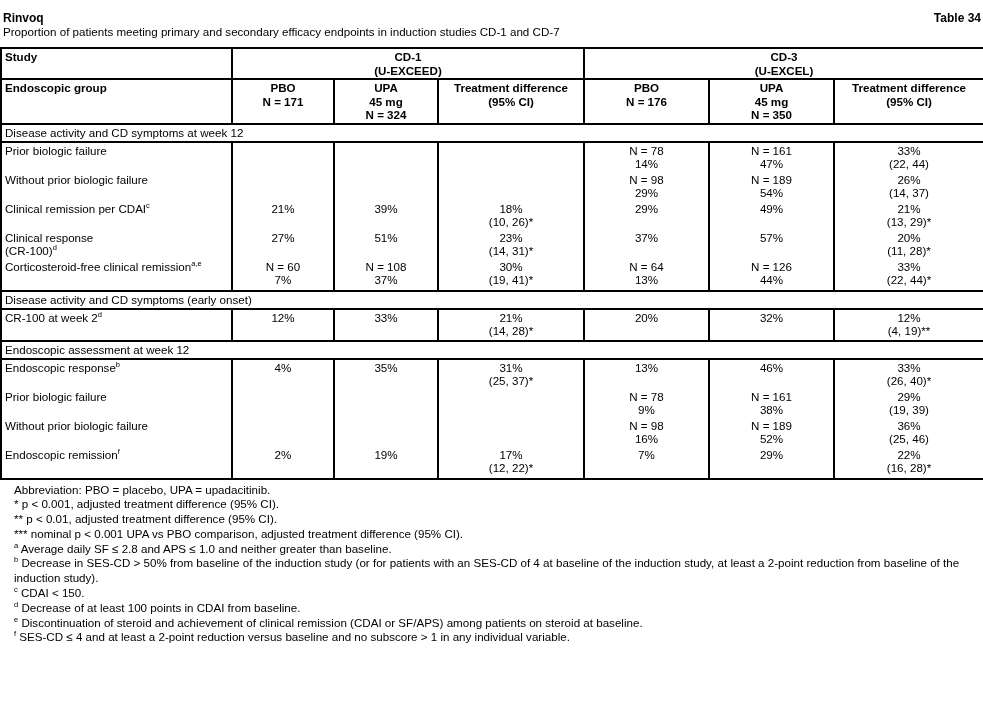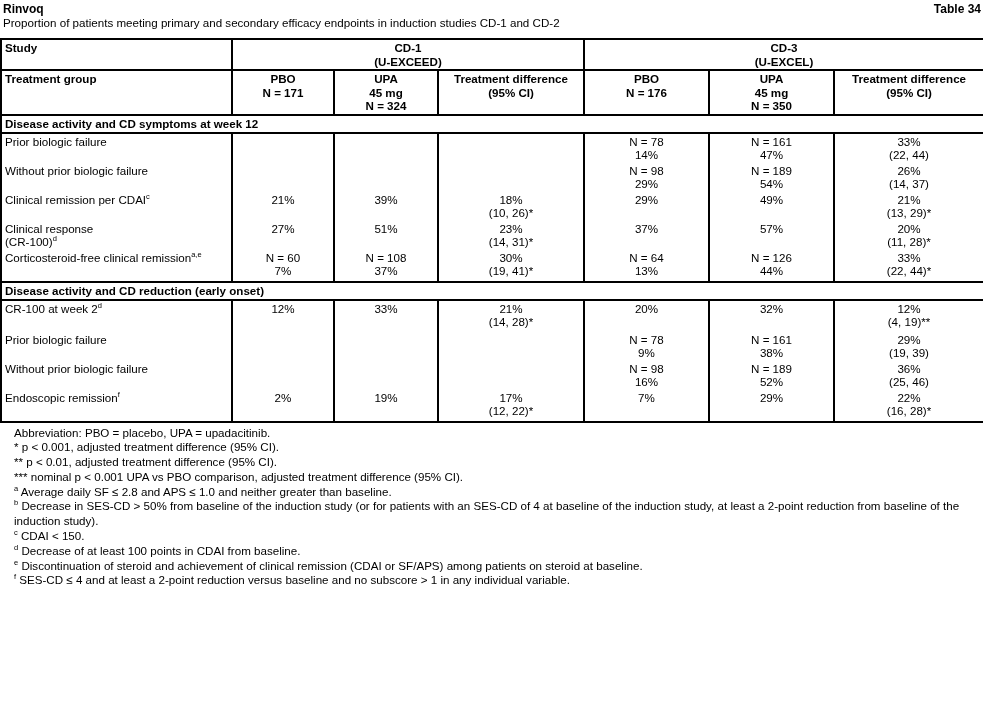"Rinvoq" .title-row { padding: 2px 2px 0 3px -> 11px 2px 0 3px }
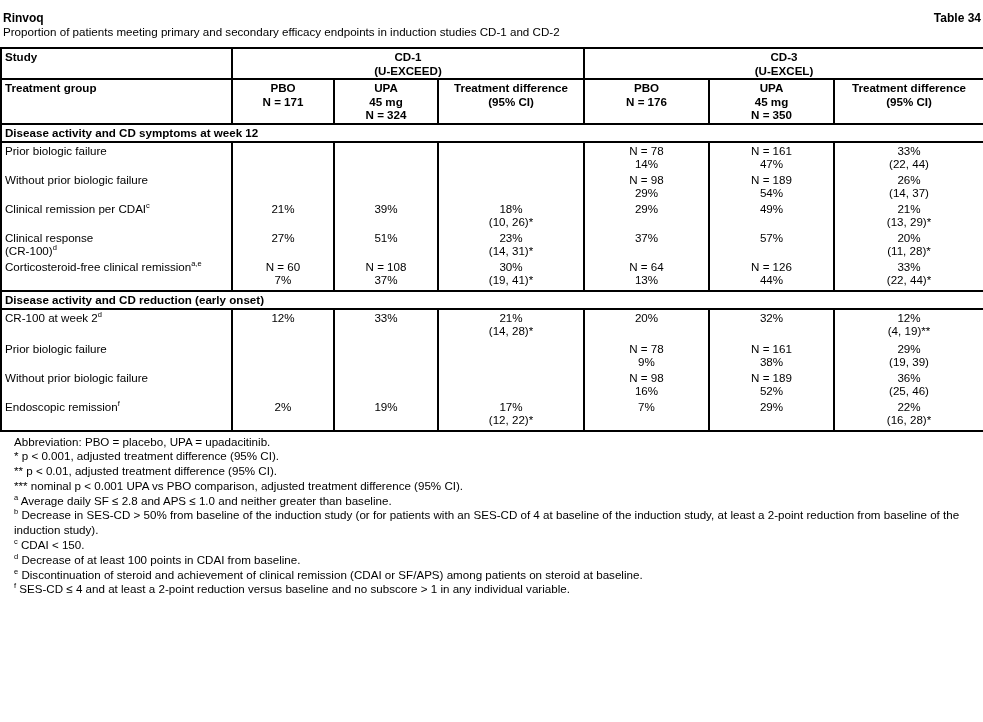"Proportion of patients meeting primary" div.subtitle { text: CD-2 -> CD-7 }
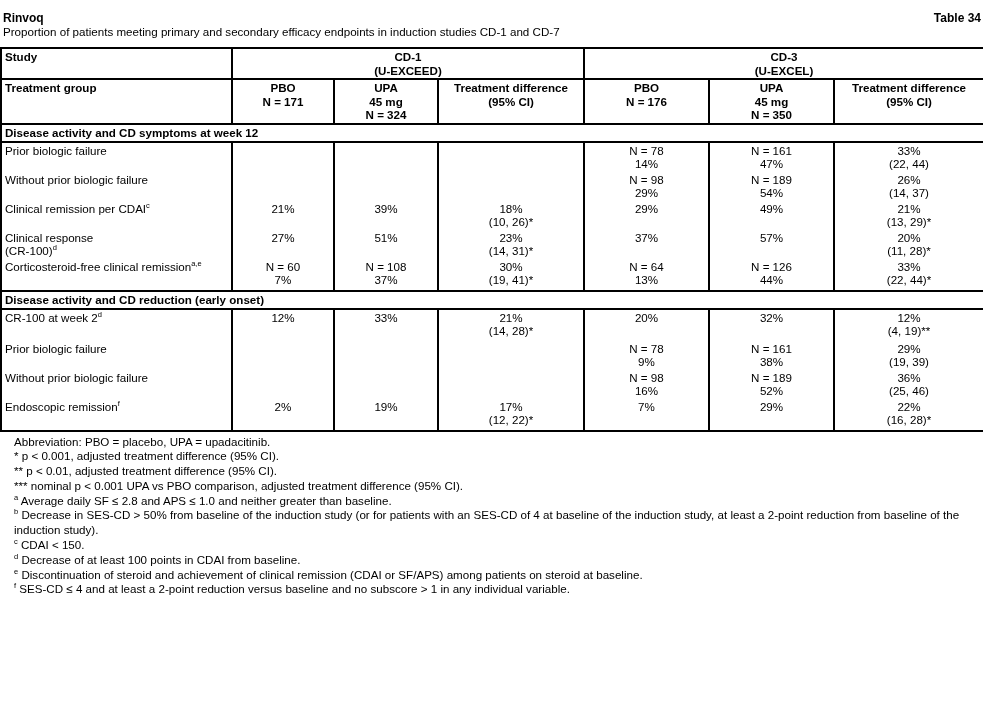"Treatment group" th.lbl { text: Treatment -> Endoscopic }
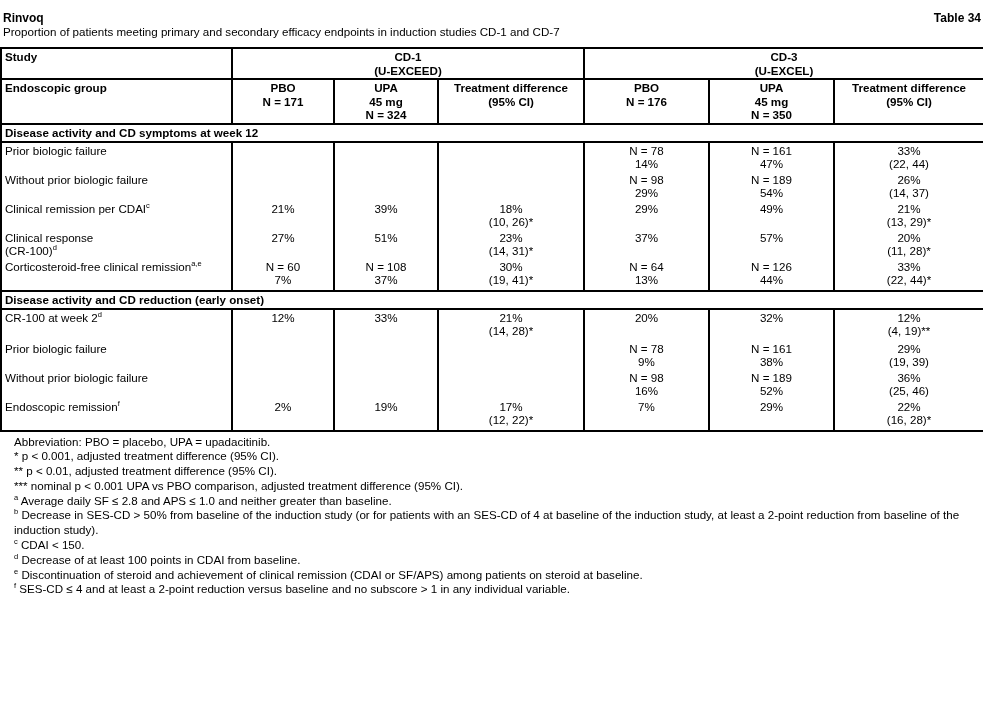"Disease activity and CD symptoms" tr.sec td { font-weight: bold -> normal }
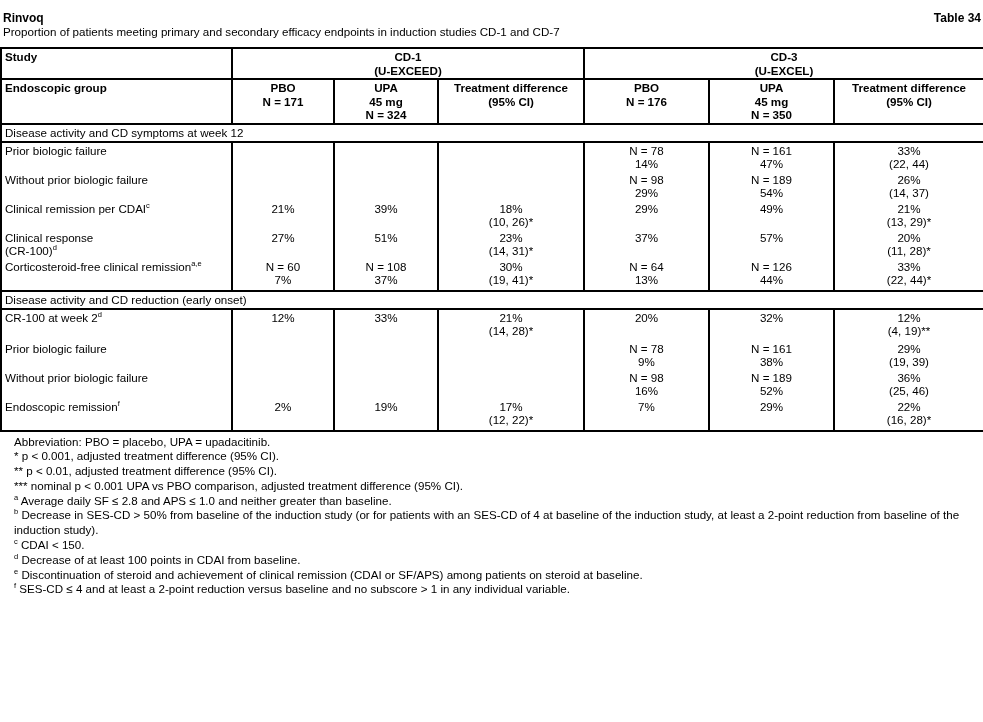"Disease activity and CD reduction" td { text: reduction -> symptoms }
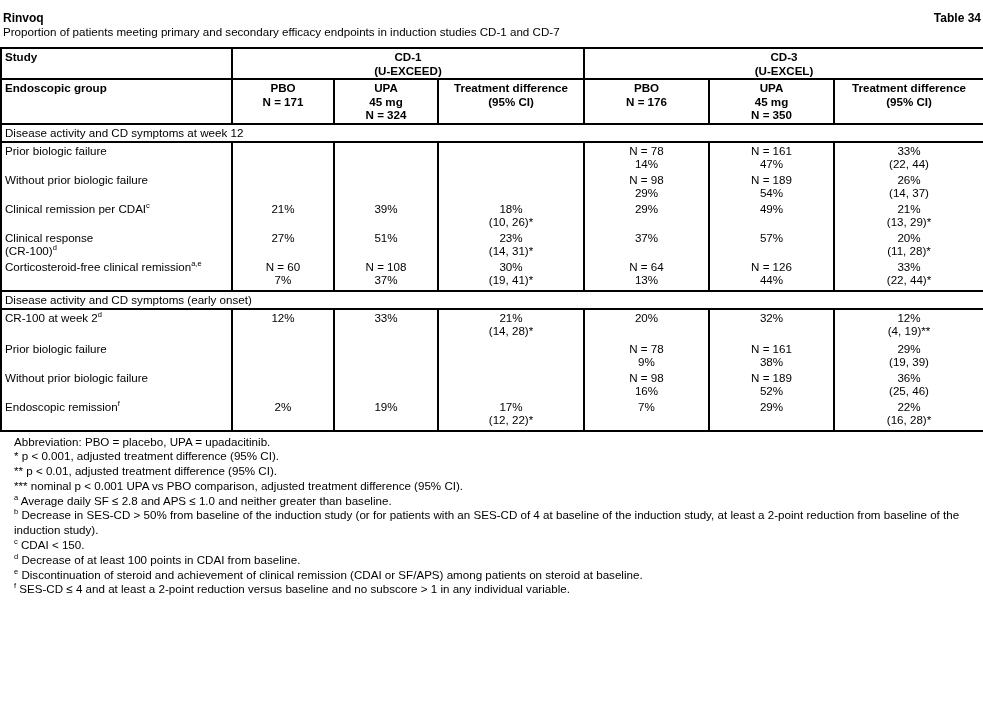"Endoscopic assessment at week 12" tr.sec { html: none -> <tr> <td>Endoscopic assessment at week 12</td> </tr> }
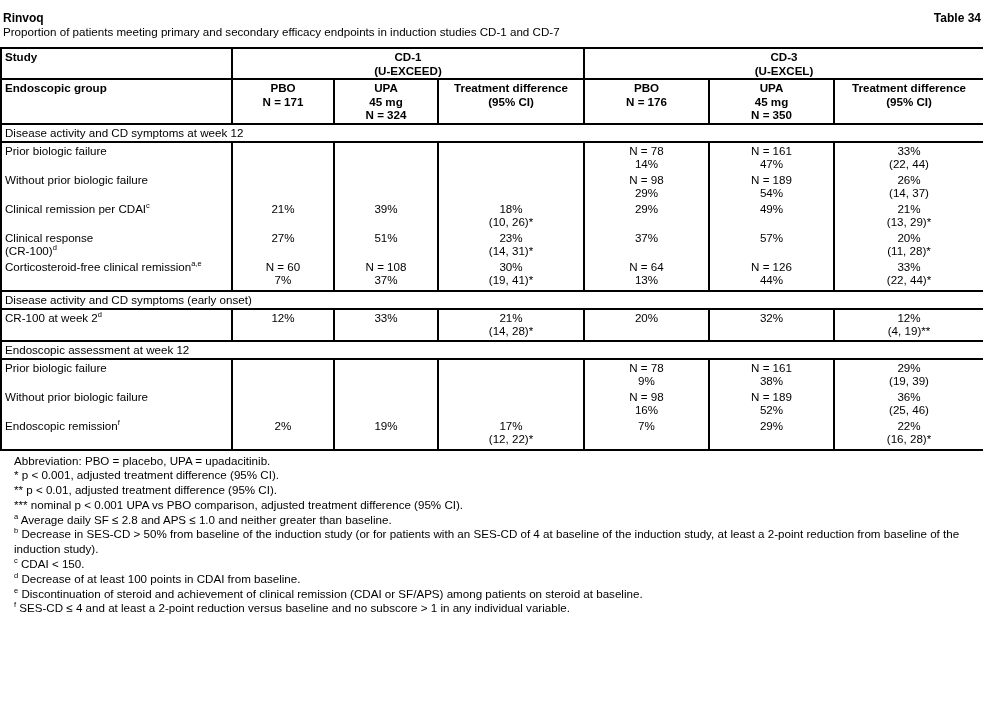"Endoscopic responseb" tr.data { html: none -> <tr> <td>Endoscopic response<sup>b</sup></td> <td>4%</td> <td>35%</td> <td>31%<br>(25, 37)*</td> <td>13%</td> <td>46%</td> <td>33%<br>(26, 40)*</td> </tr> }
